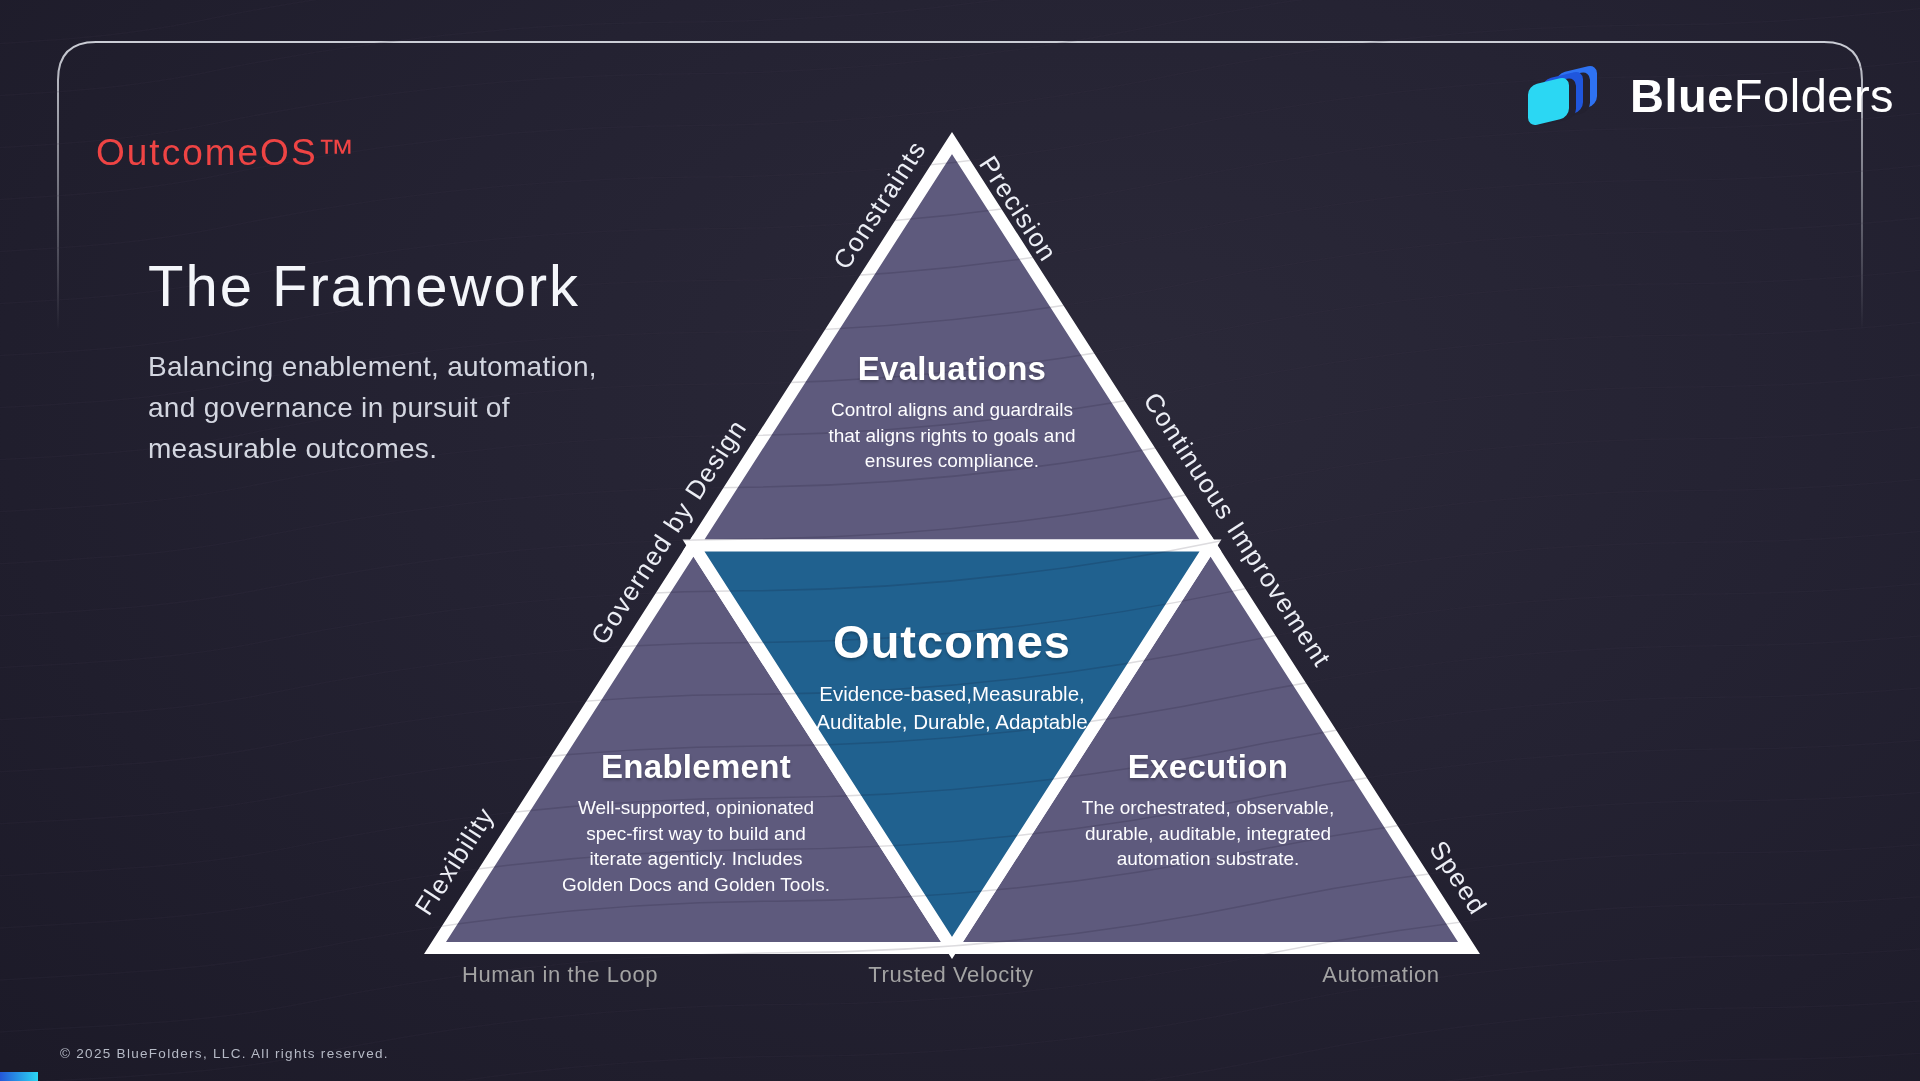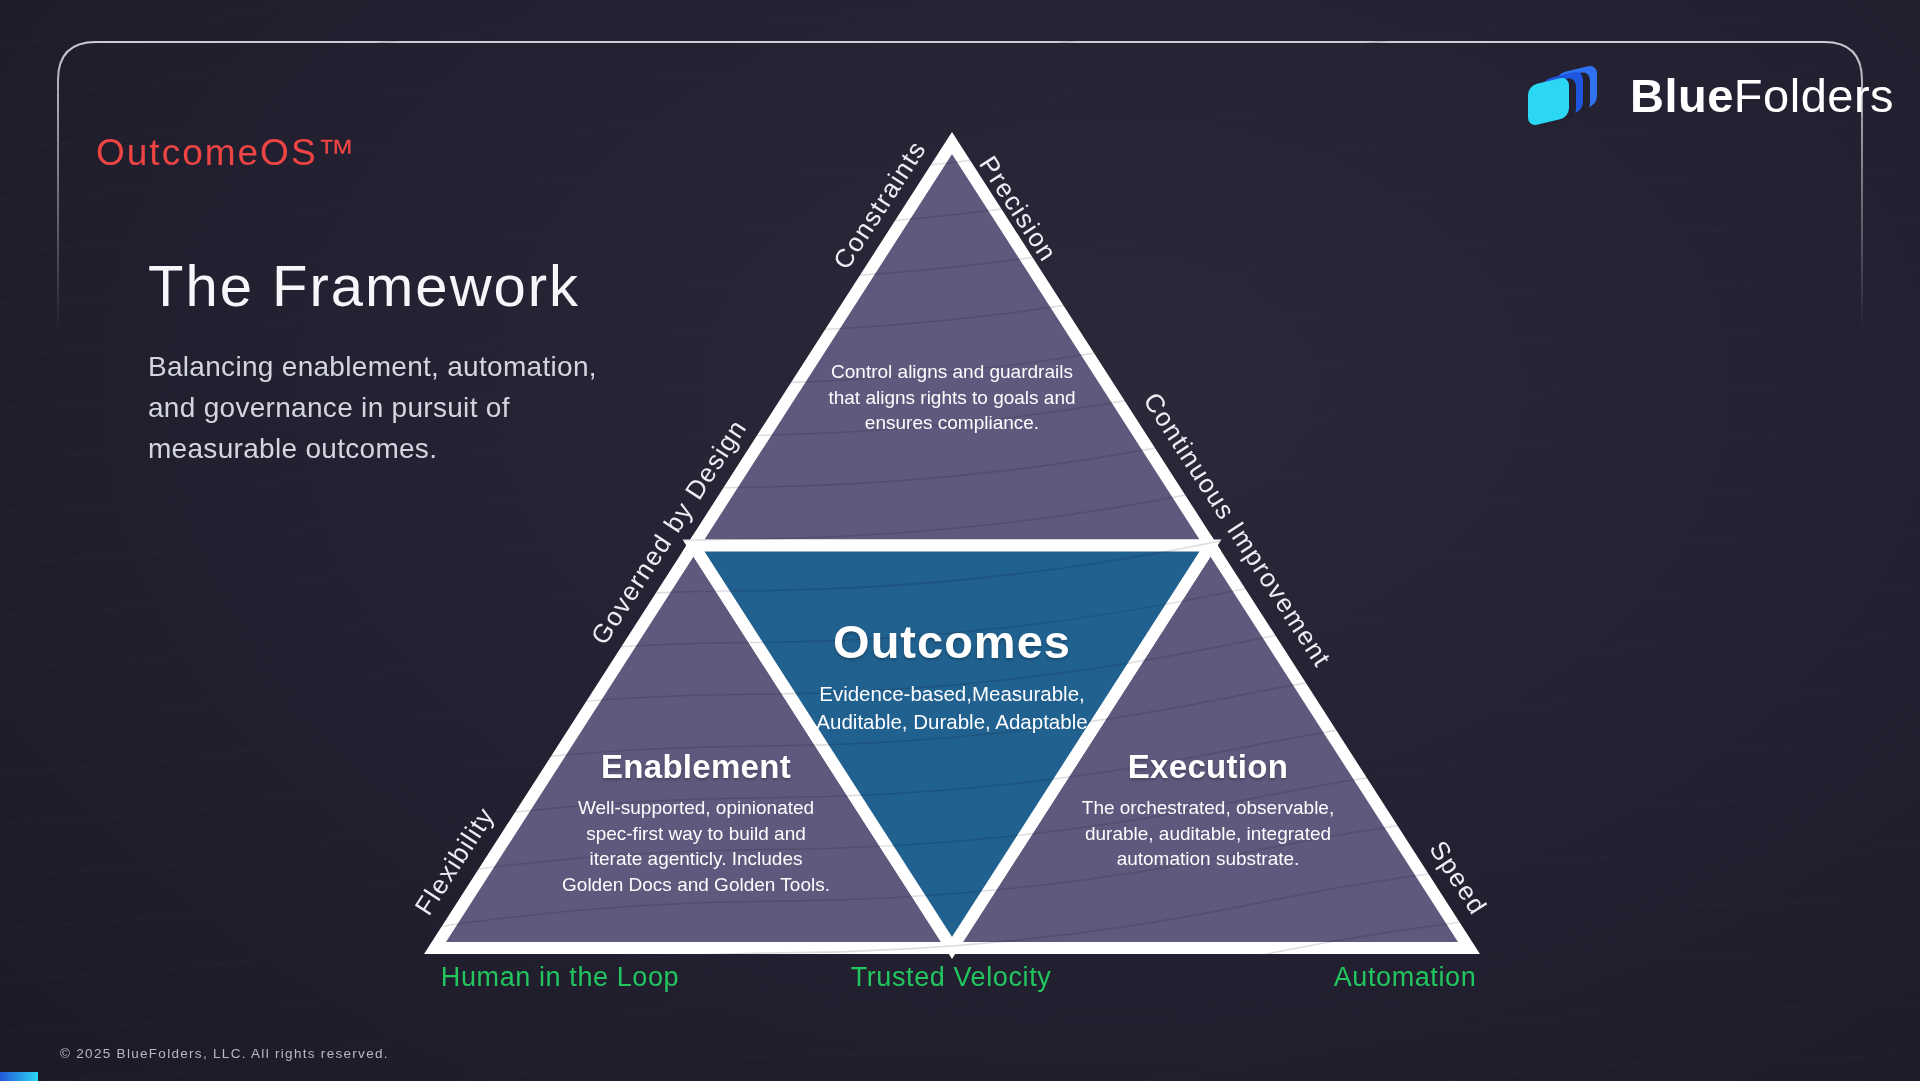"Evaluations" div.tri-h { html: none -> <div>Evaluations</div> }
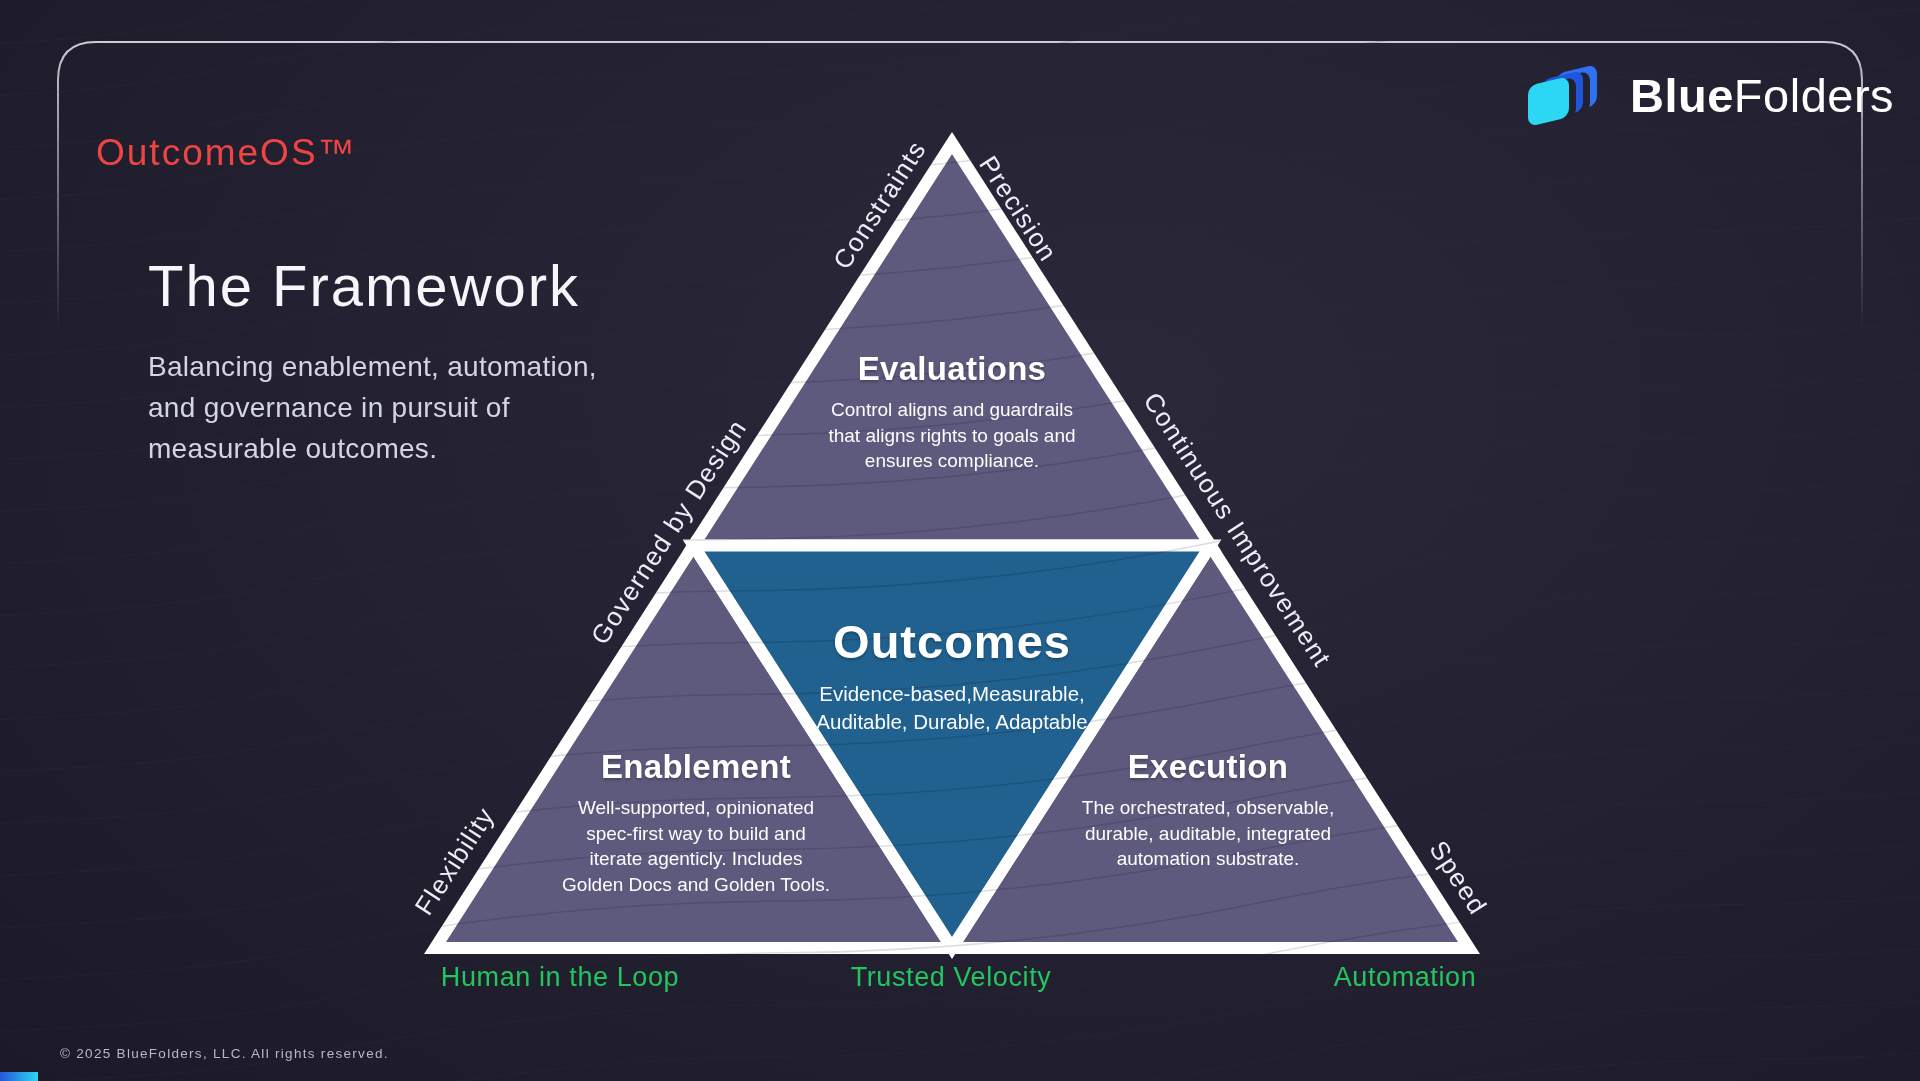"Human in the Loop" .base-label { color: #22c55e -> #a3a3a3; font-size: 27px -> 22px }
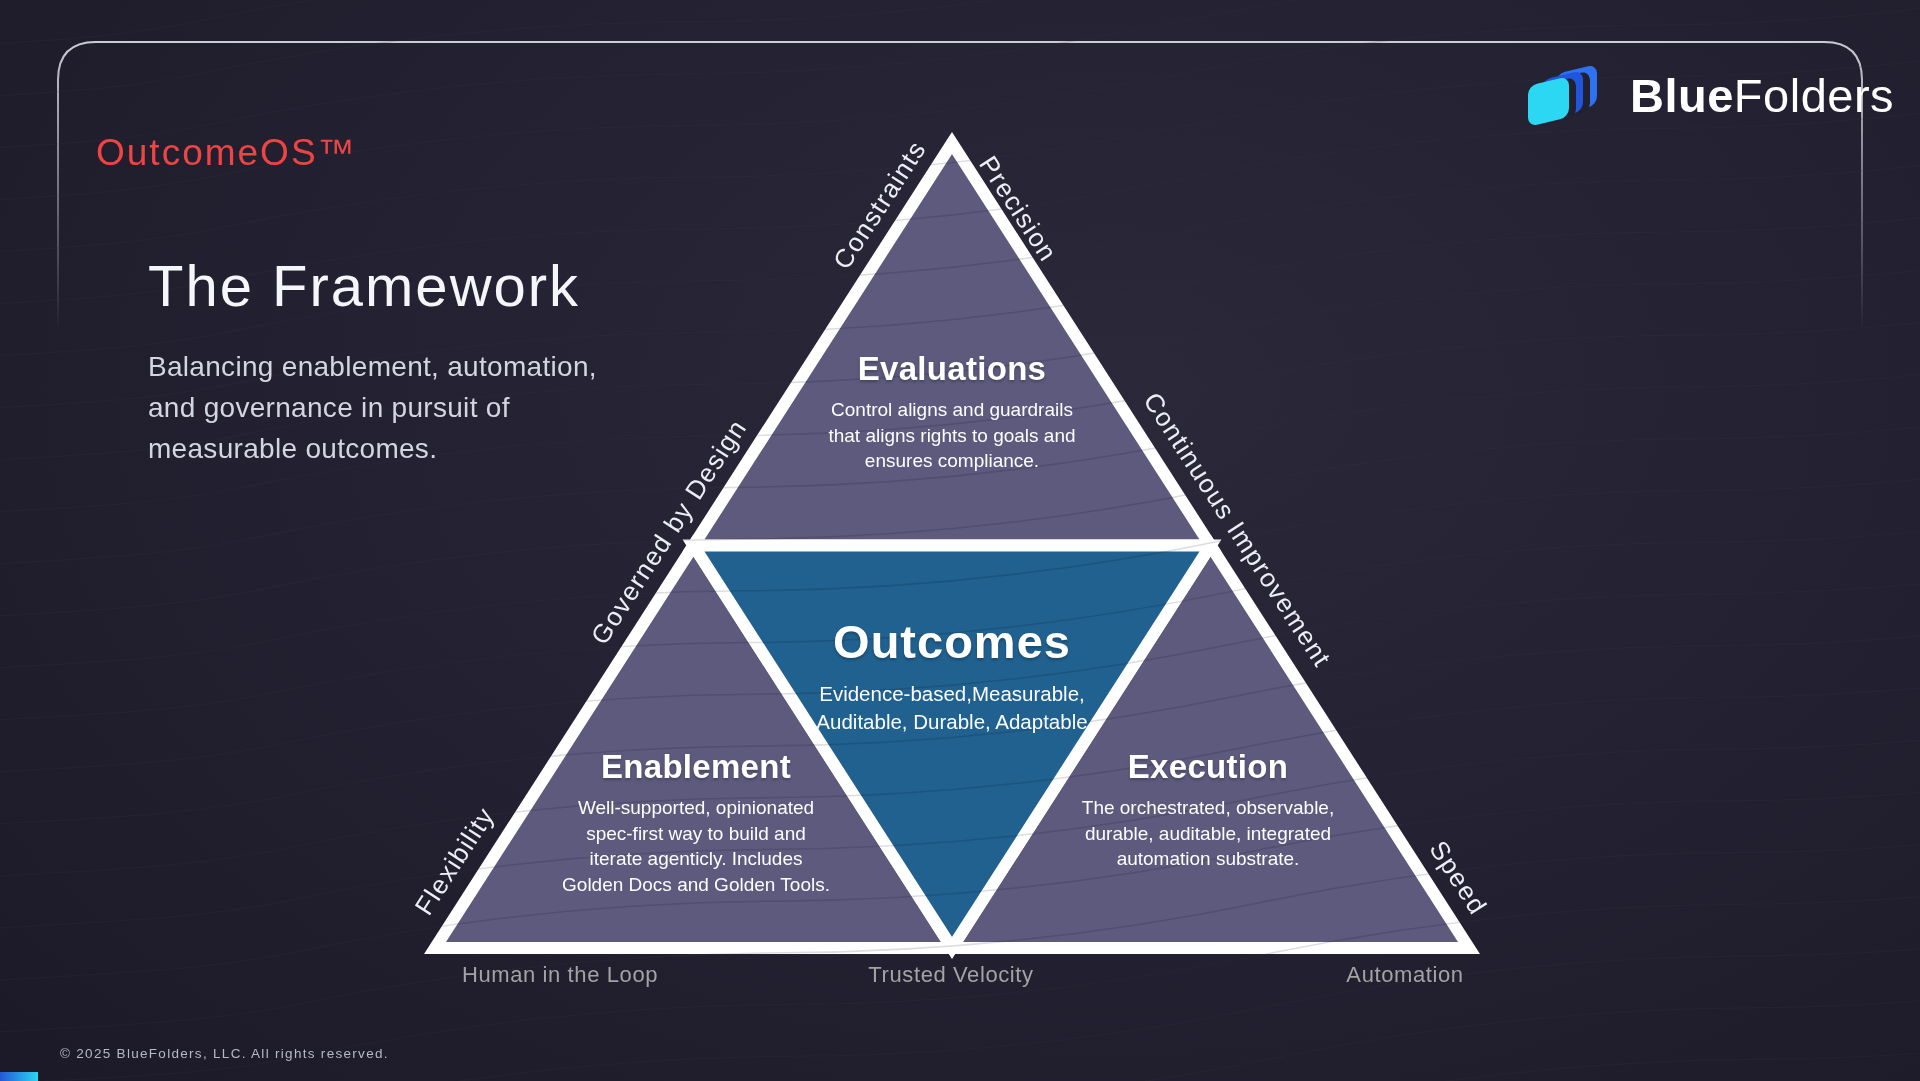"Automation" div.base-label { margin-left: 24px -> none }
